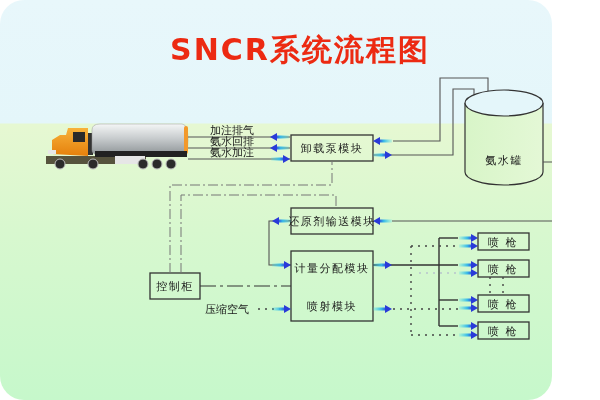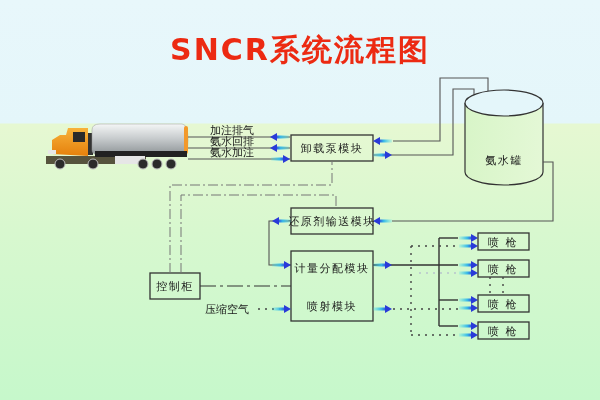"SNCR系统流程图" #stage { border-radius: none -> 24px; width: 600px -> 552px }
